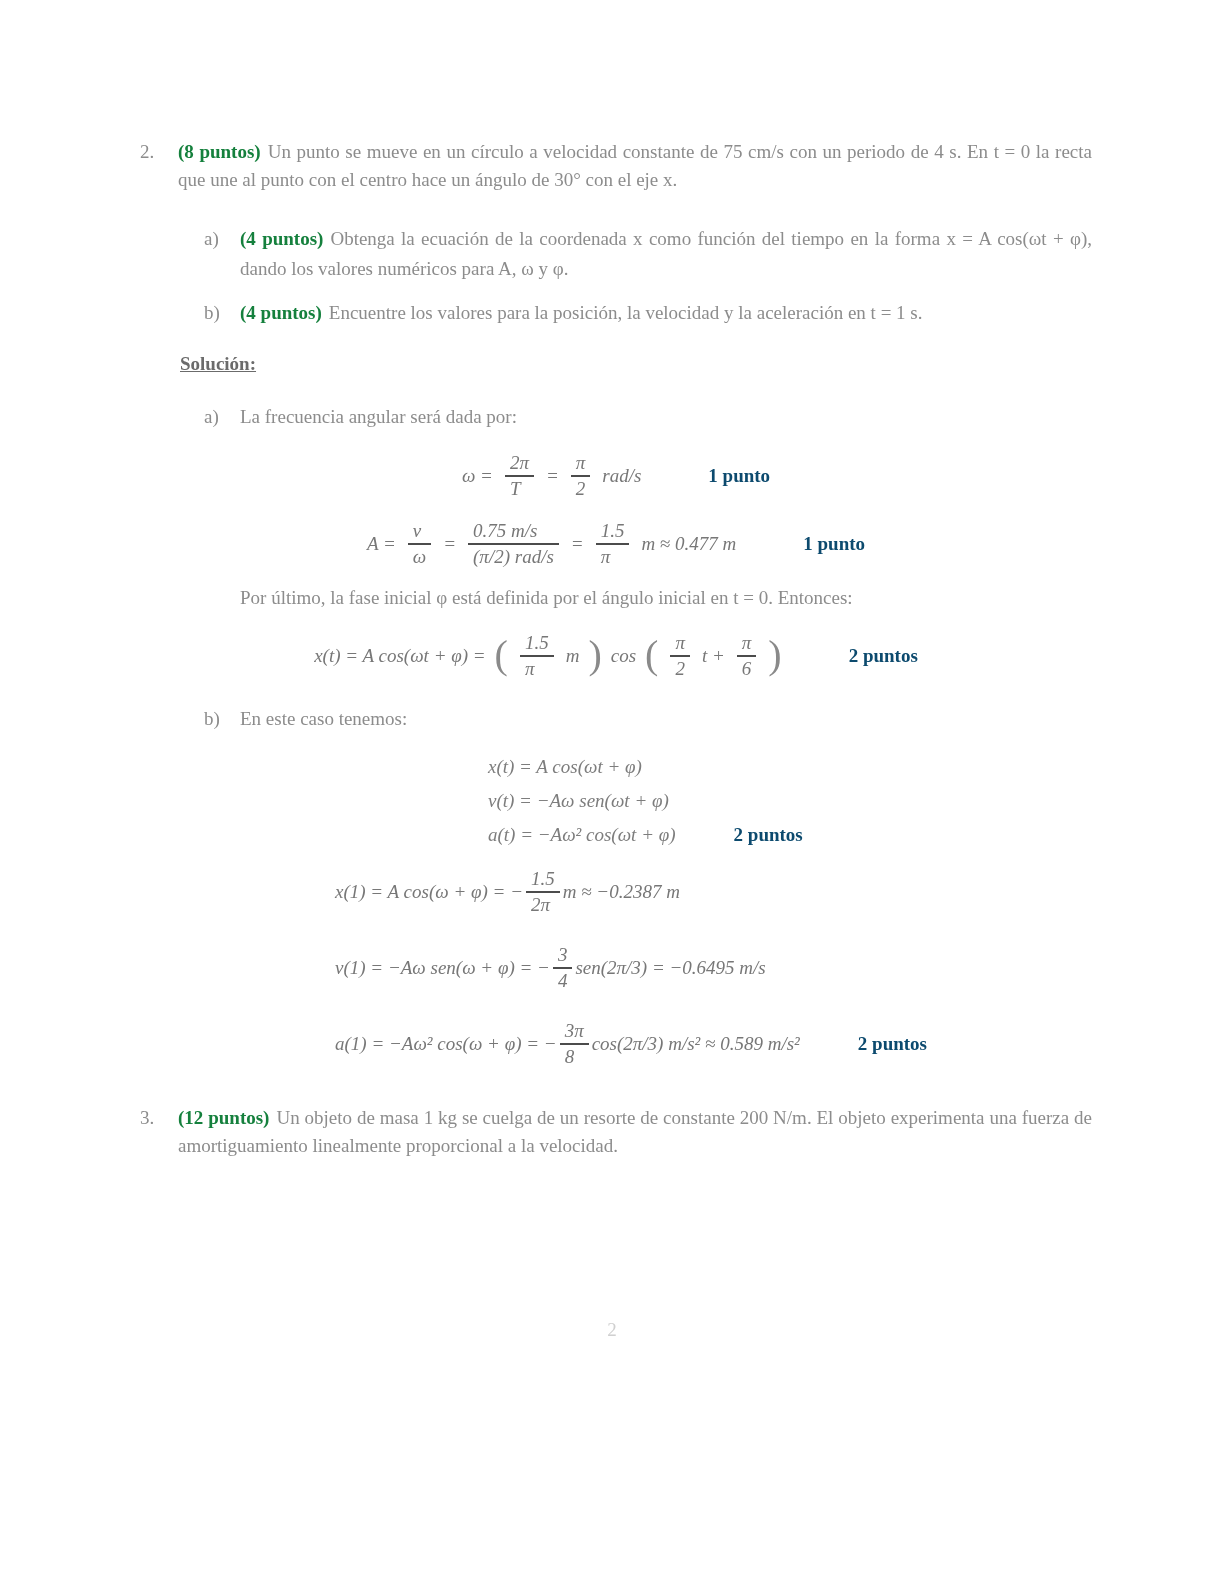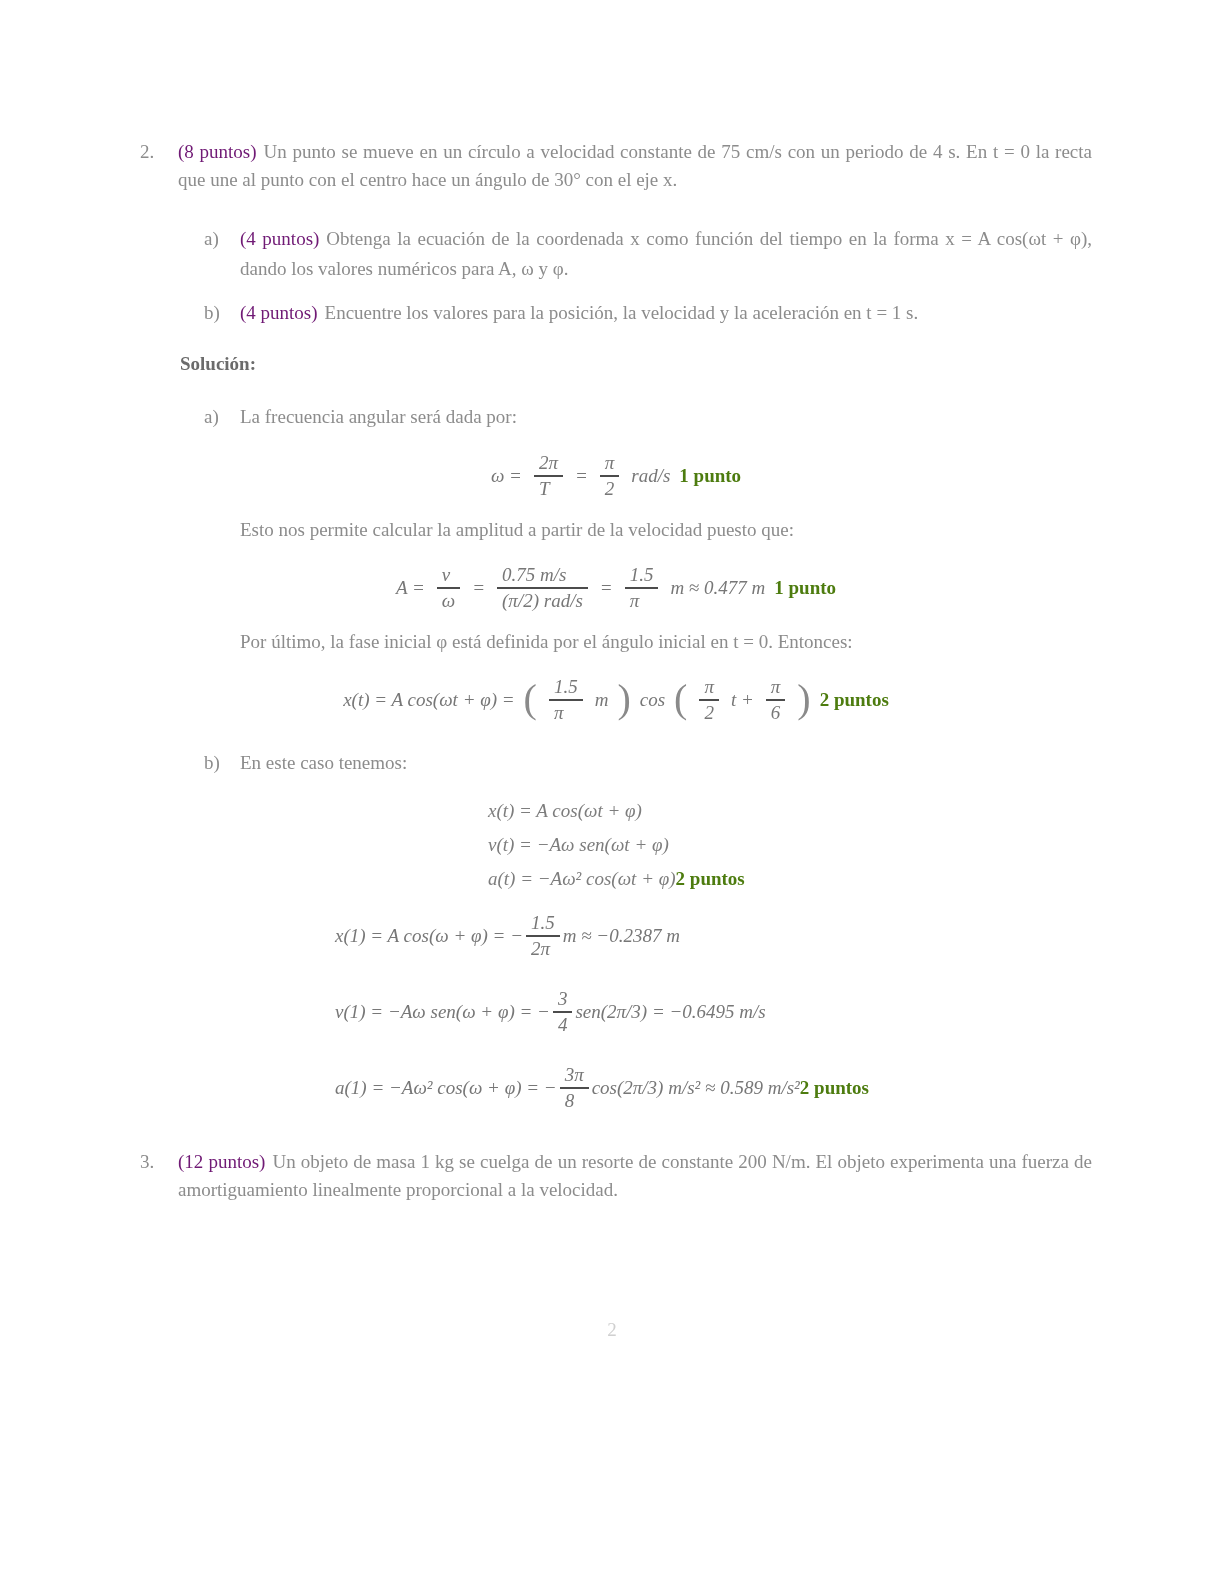"(8 puntos)" .pts-inline { color: #701a75 -> #15803d; font-weight: normal -> bold }
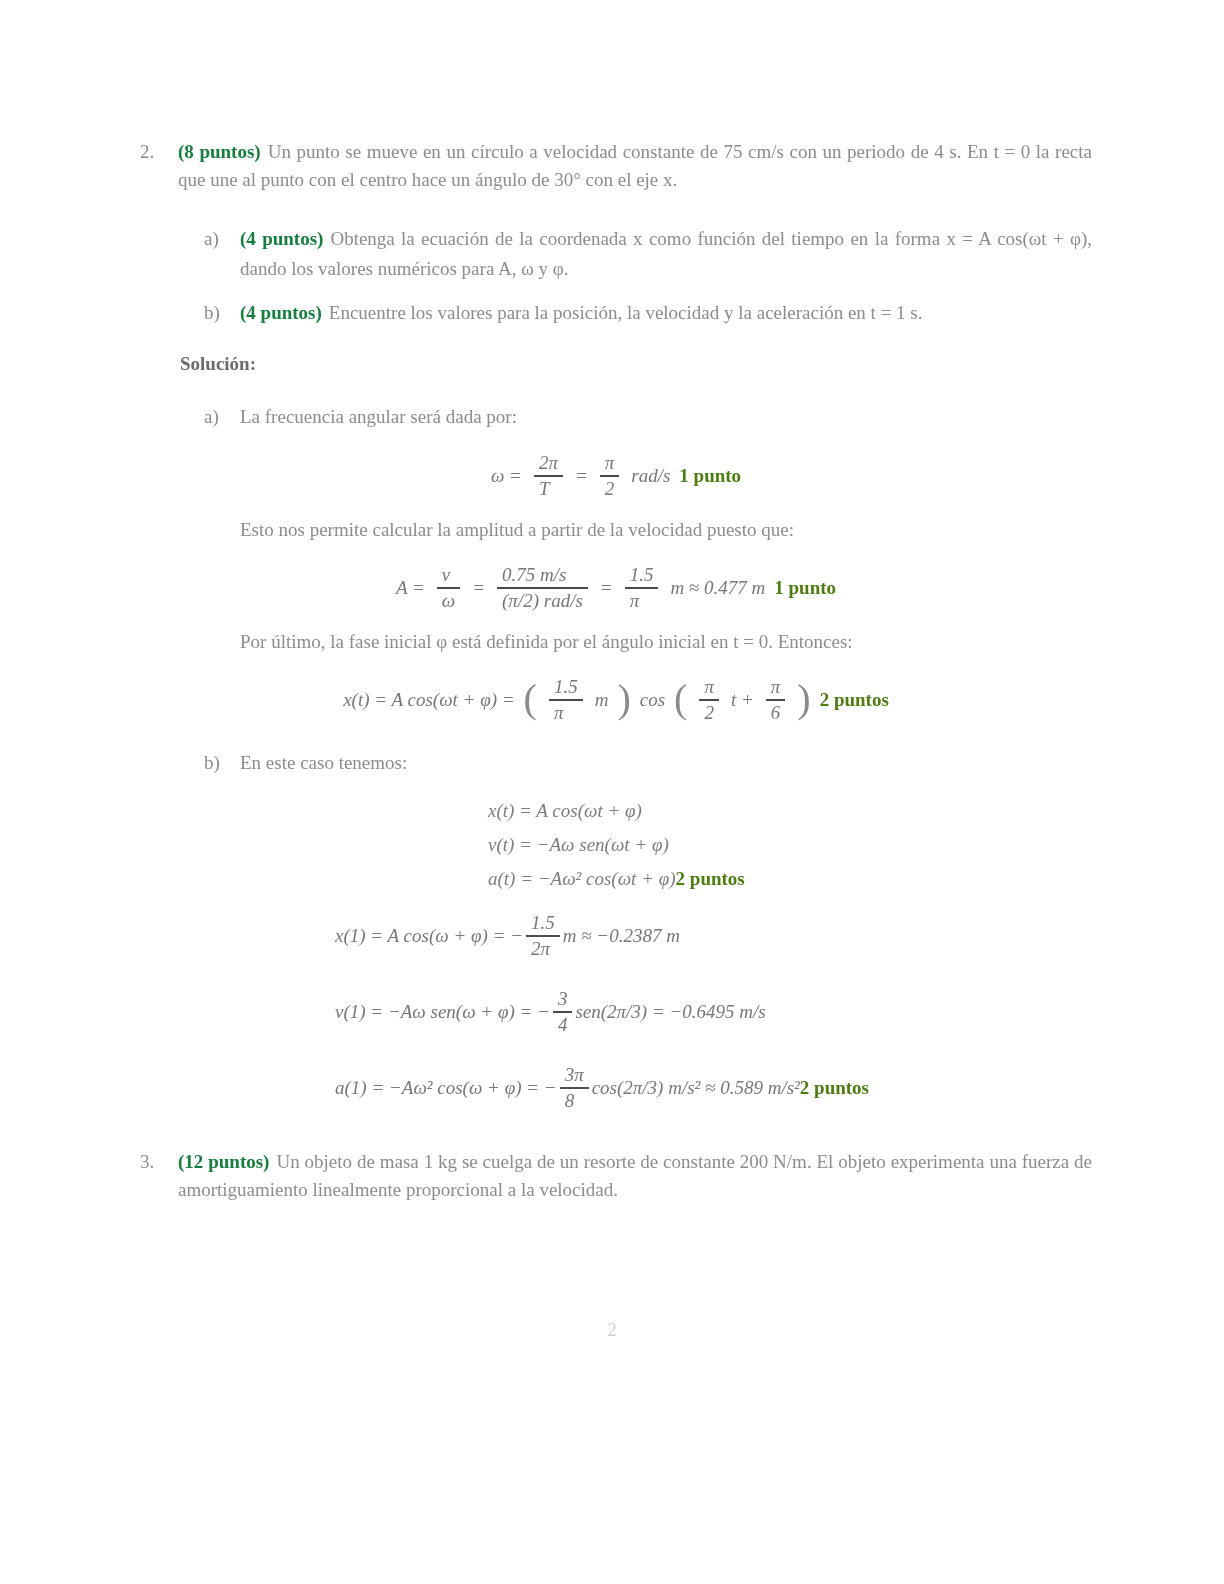"Solución:" .sol-heading { text-decoration: none -> underline }
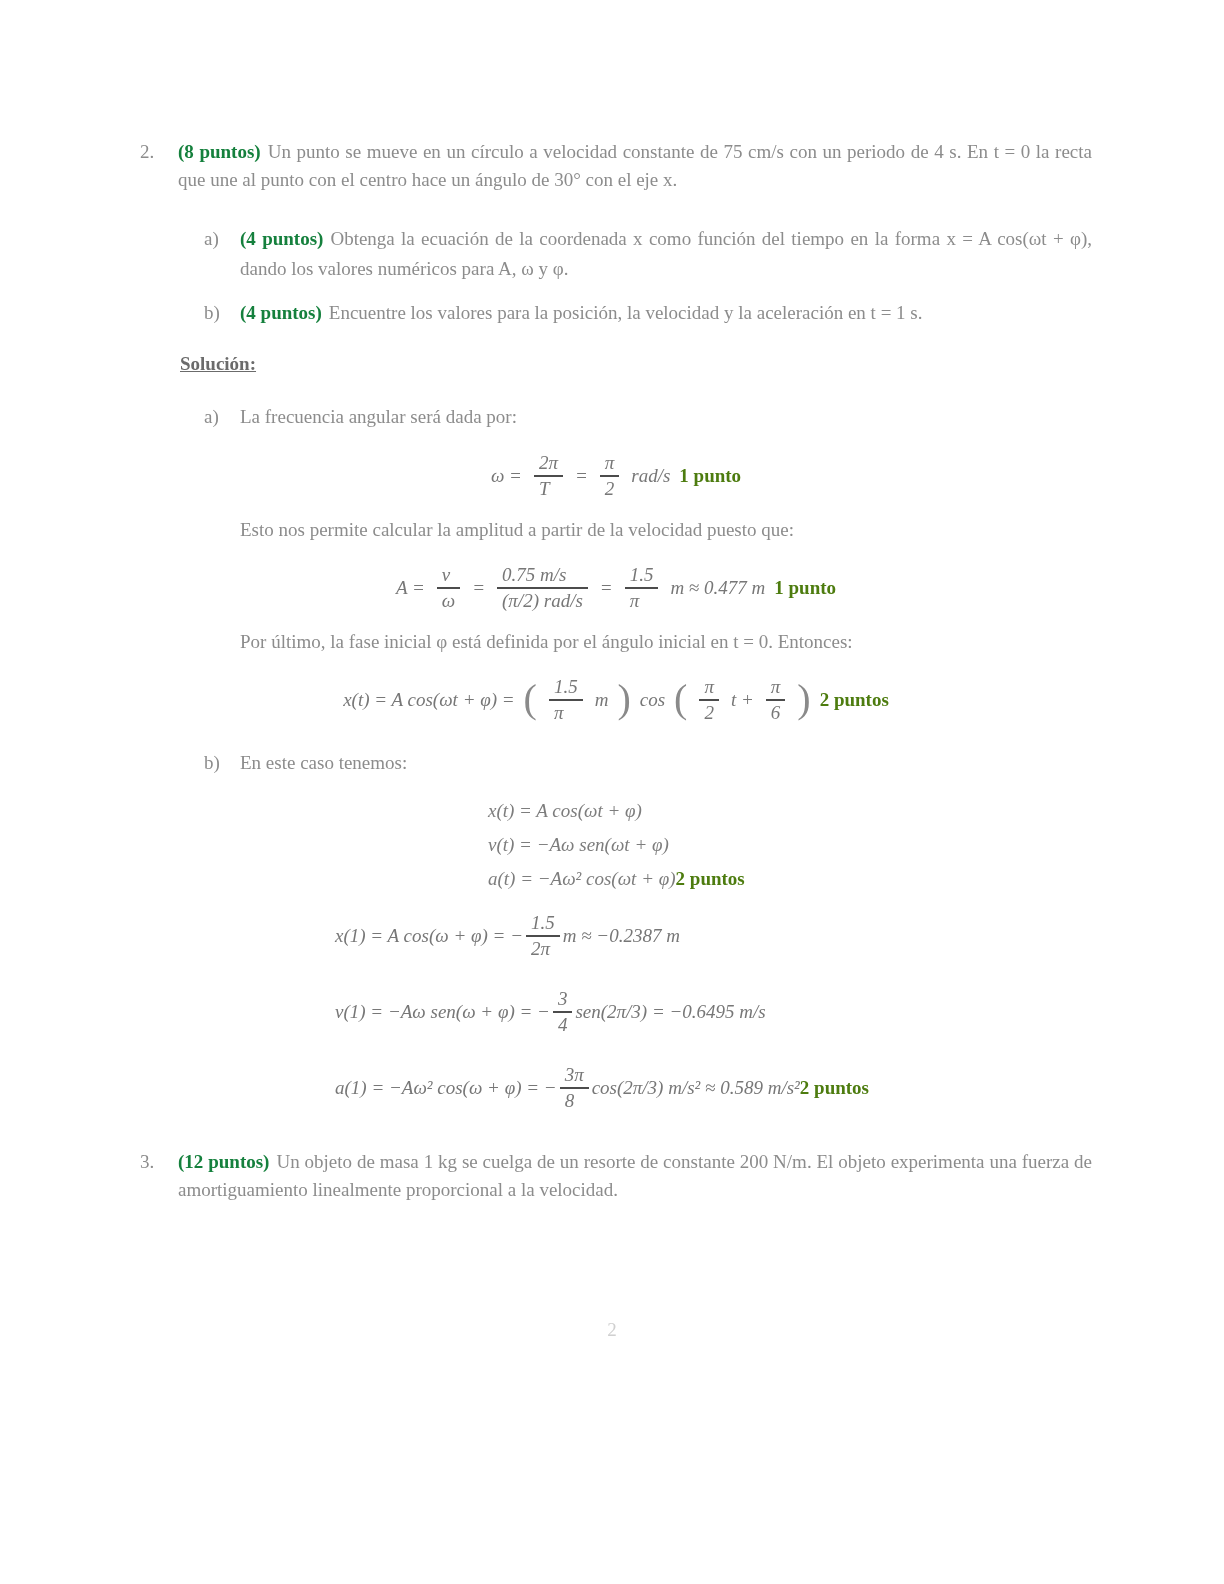"1 punto" .pts { color: #4d7c0f -> #0c4a6e; margin-left: none -> 58px }
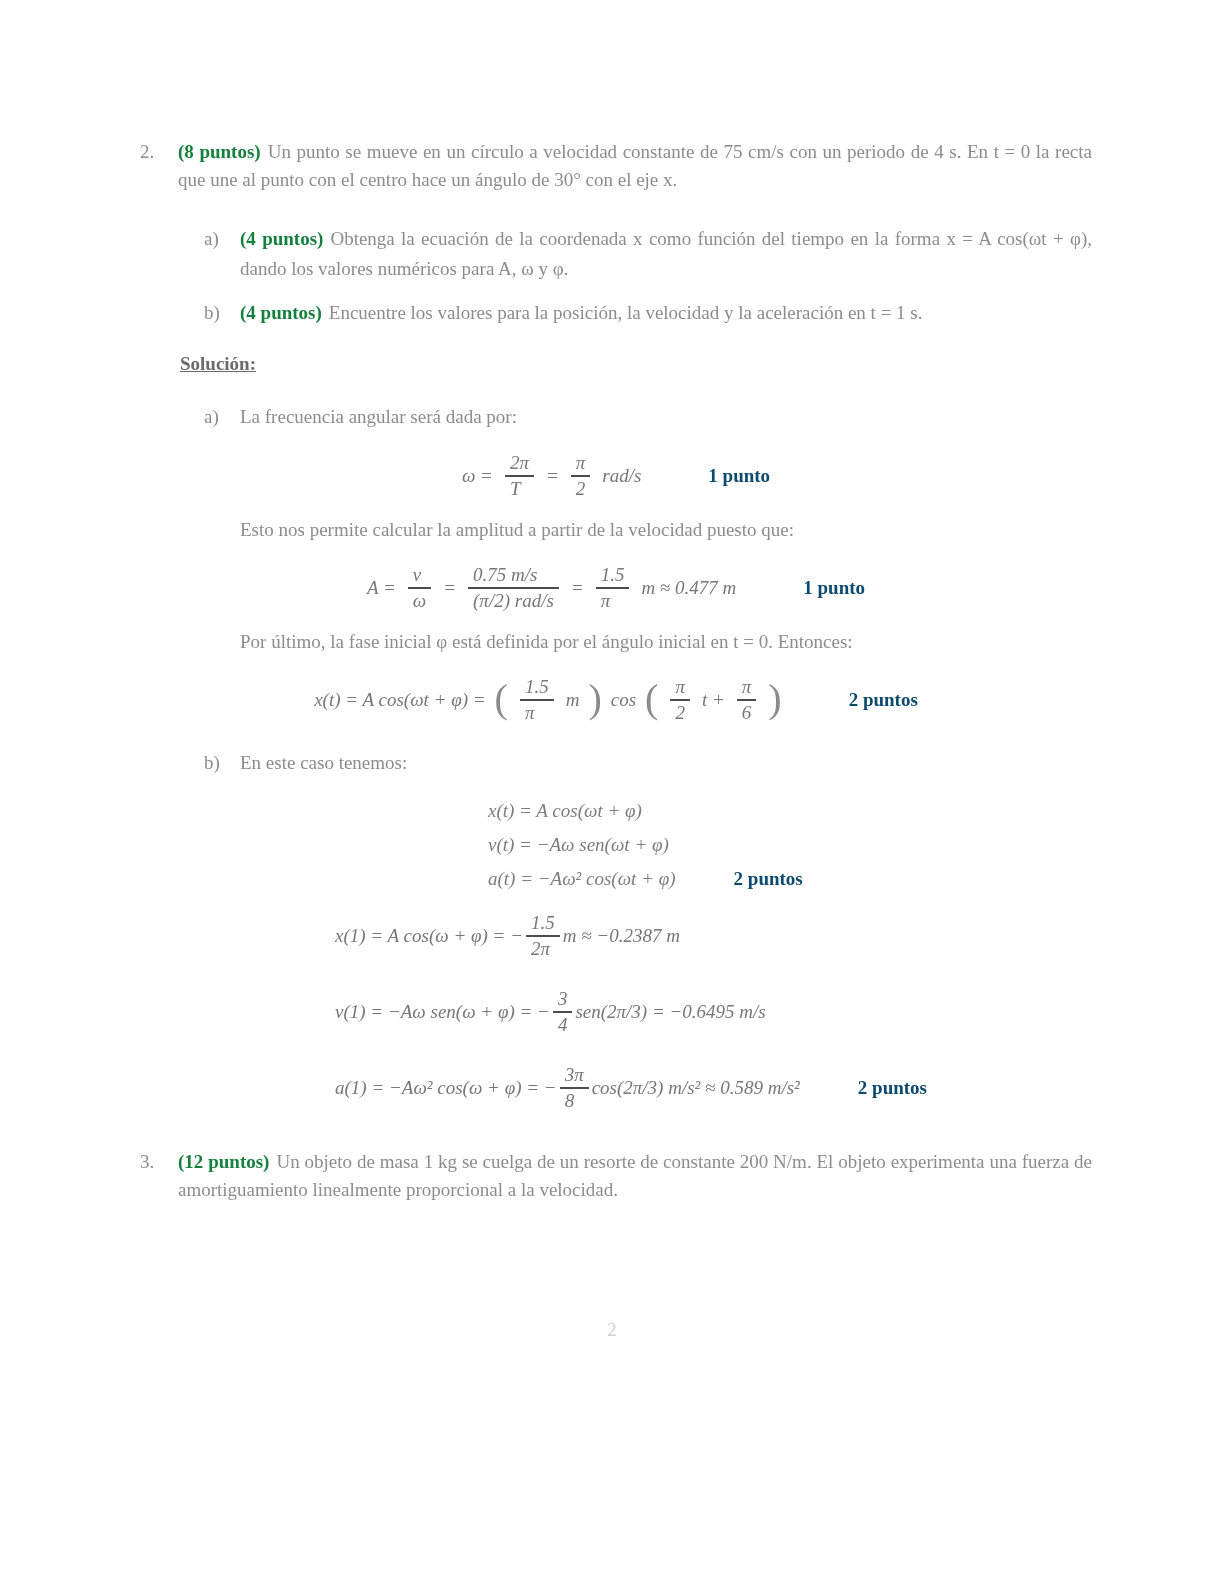"Esto nos permite calcular la" div.sub-par { html: <div>Esto nos permite calcular la amplitud a partir de la velocidad puesto que:</div> -> none }
